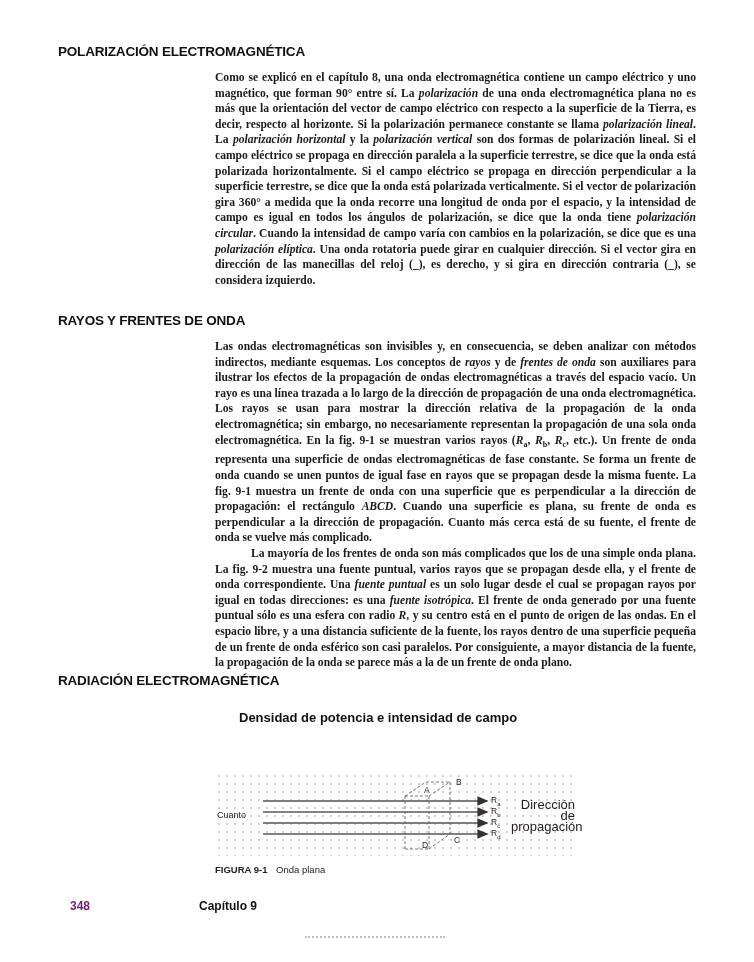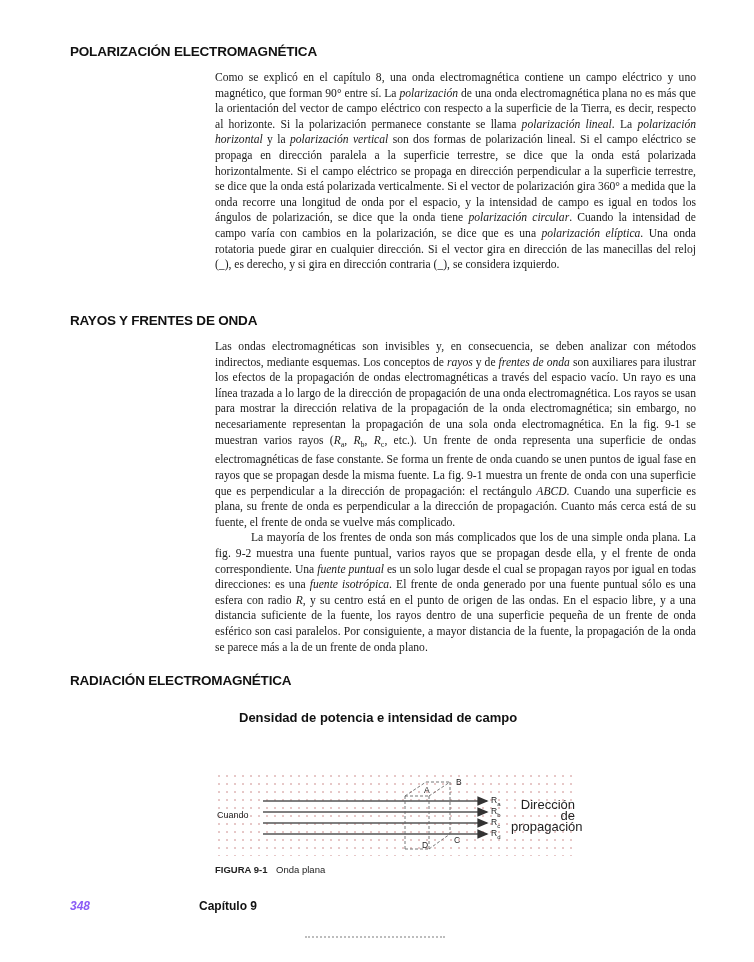"POLARIZACIÓN ELECTROMAGNÉTICA" .h1 { left: 70px -> 58px }
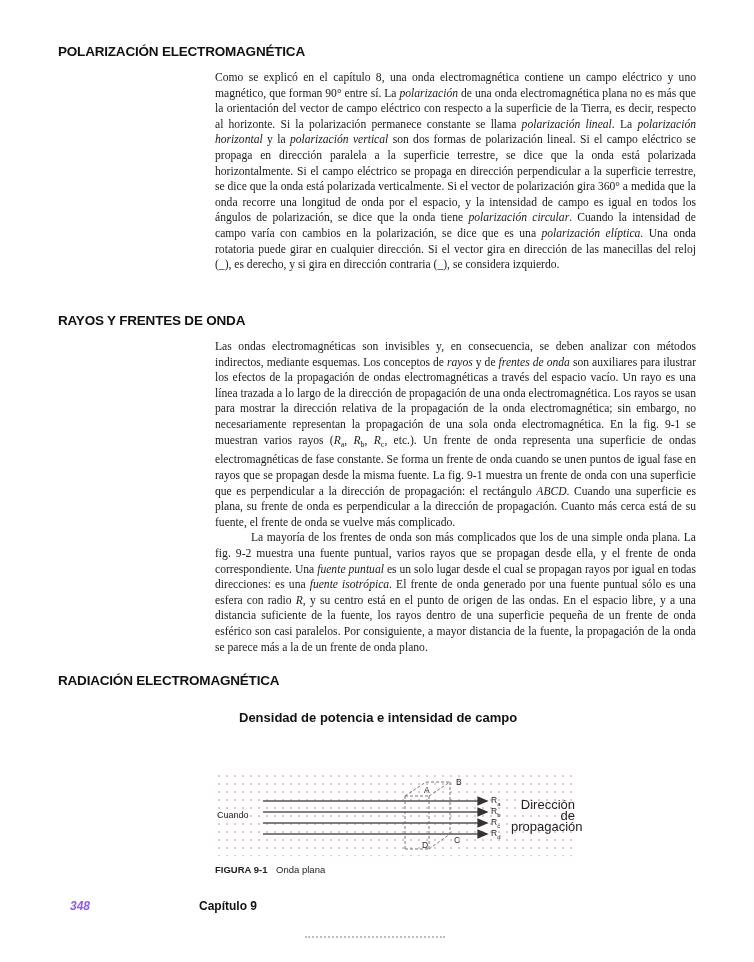"Como se explicó en el" .body p { font-weight: none -> bold }
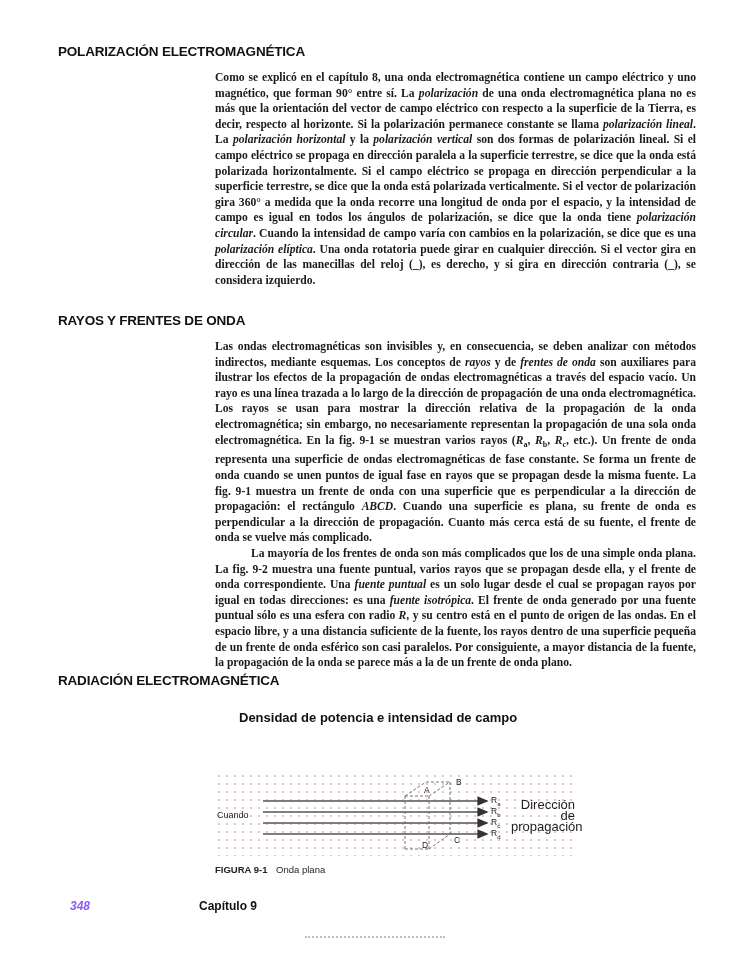"Cuando" span.fig-label { text: Cuando -> Cuanto }
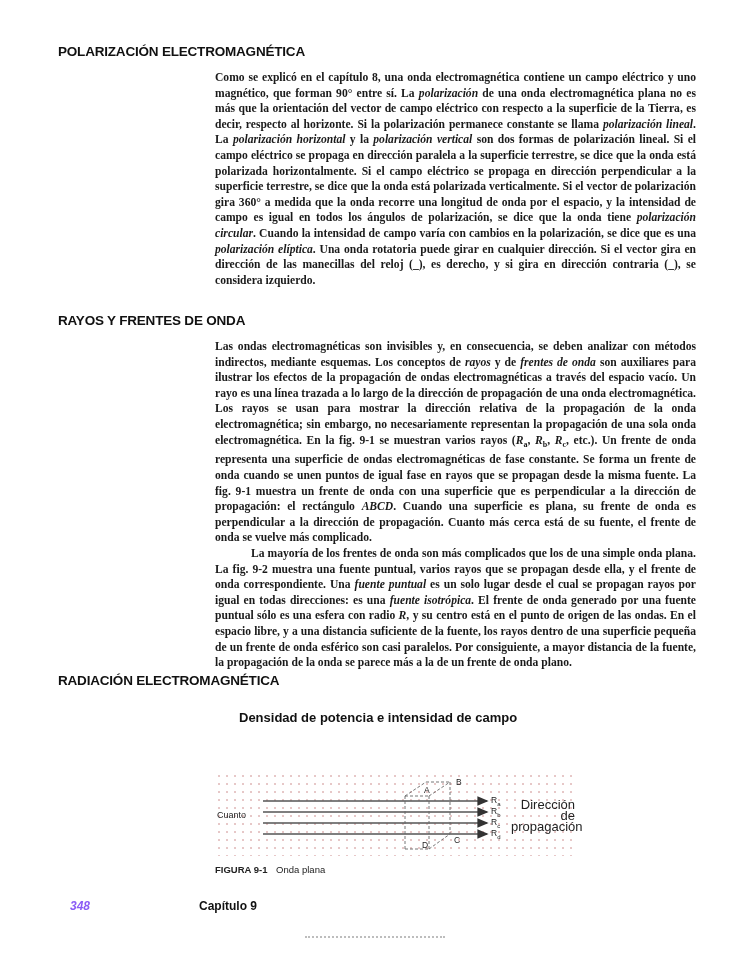"348" .footer-num { color: #8b5cf6 -> #701a75; font-style: italic -> none }
